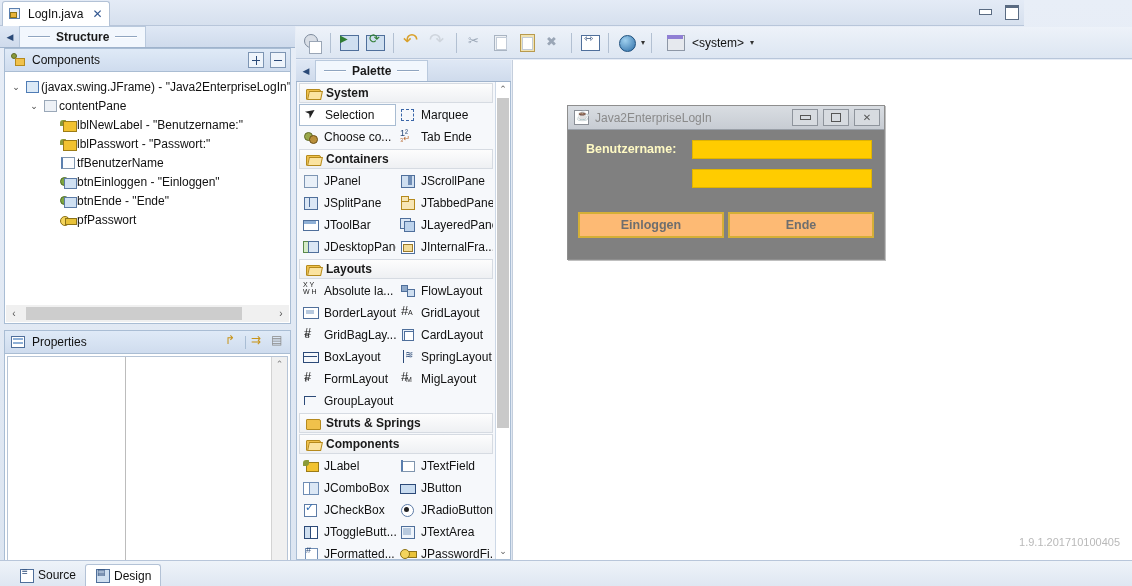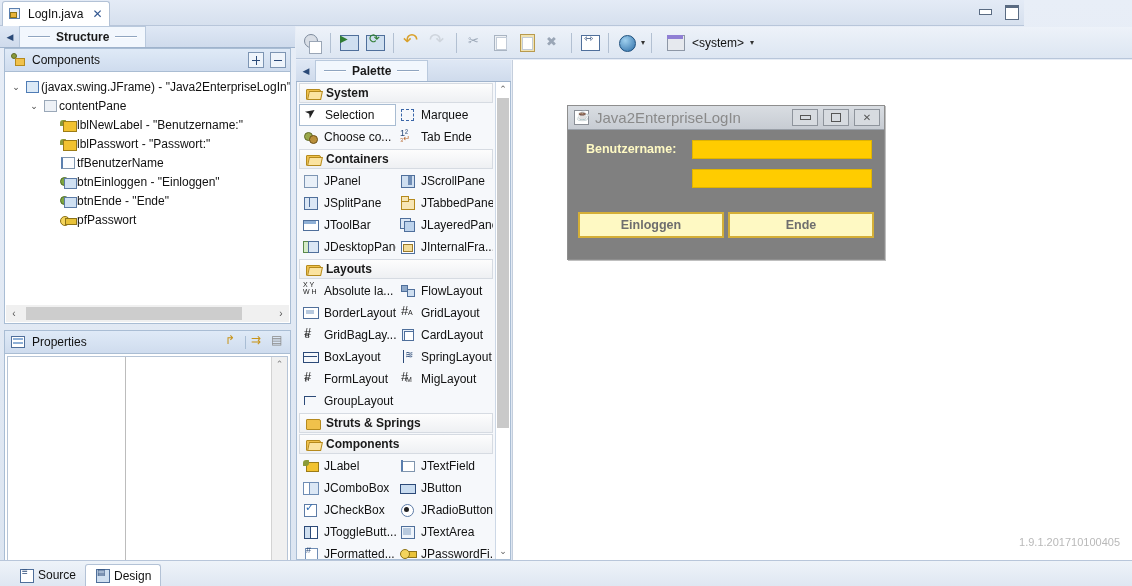"Java2EnterpriseLogIn" .jf-title-text { font-size: 15px -> 12px }
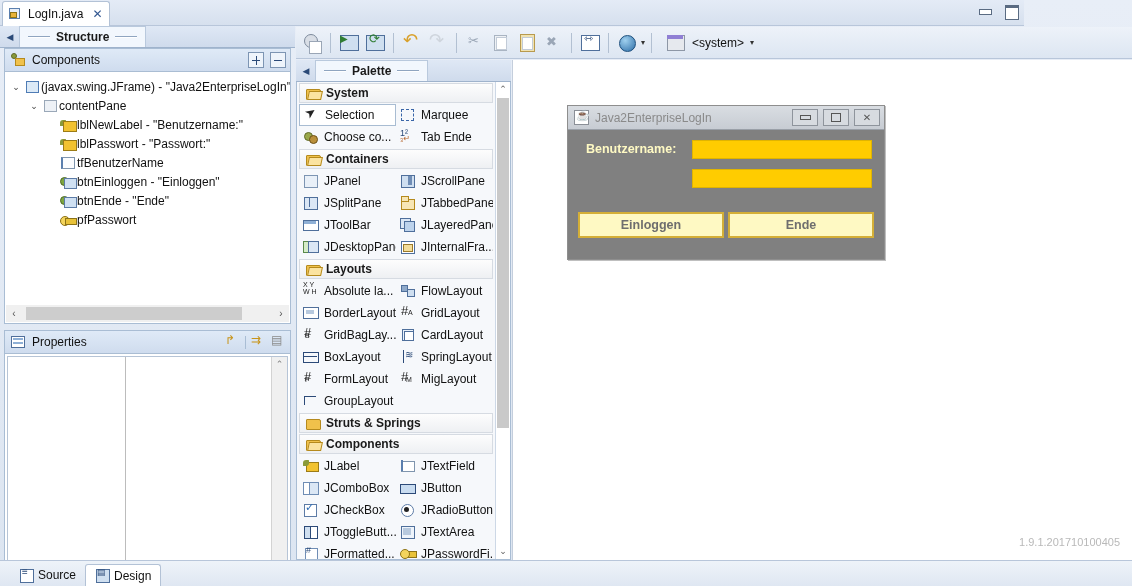"Einloggen" .jf-button { background: #fef9c3 -> #fdba74 }
